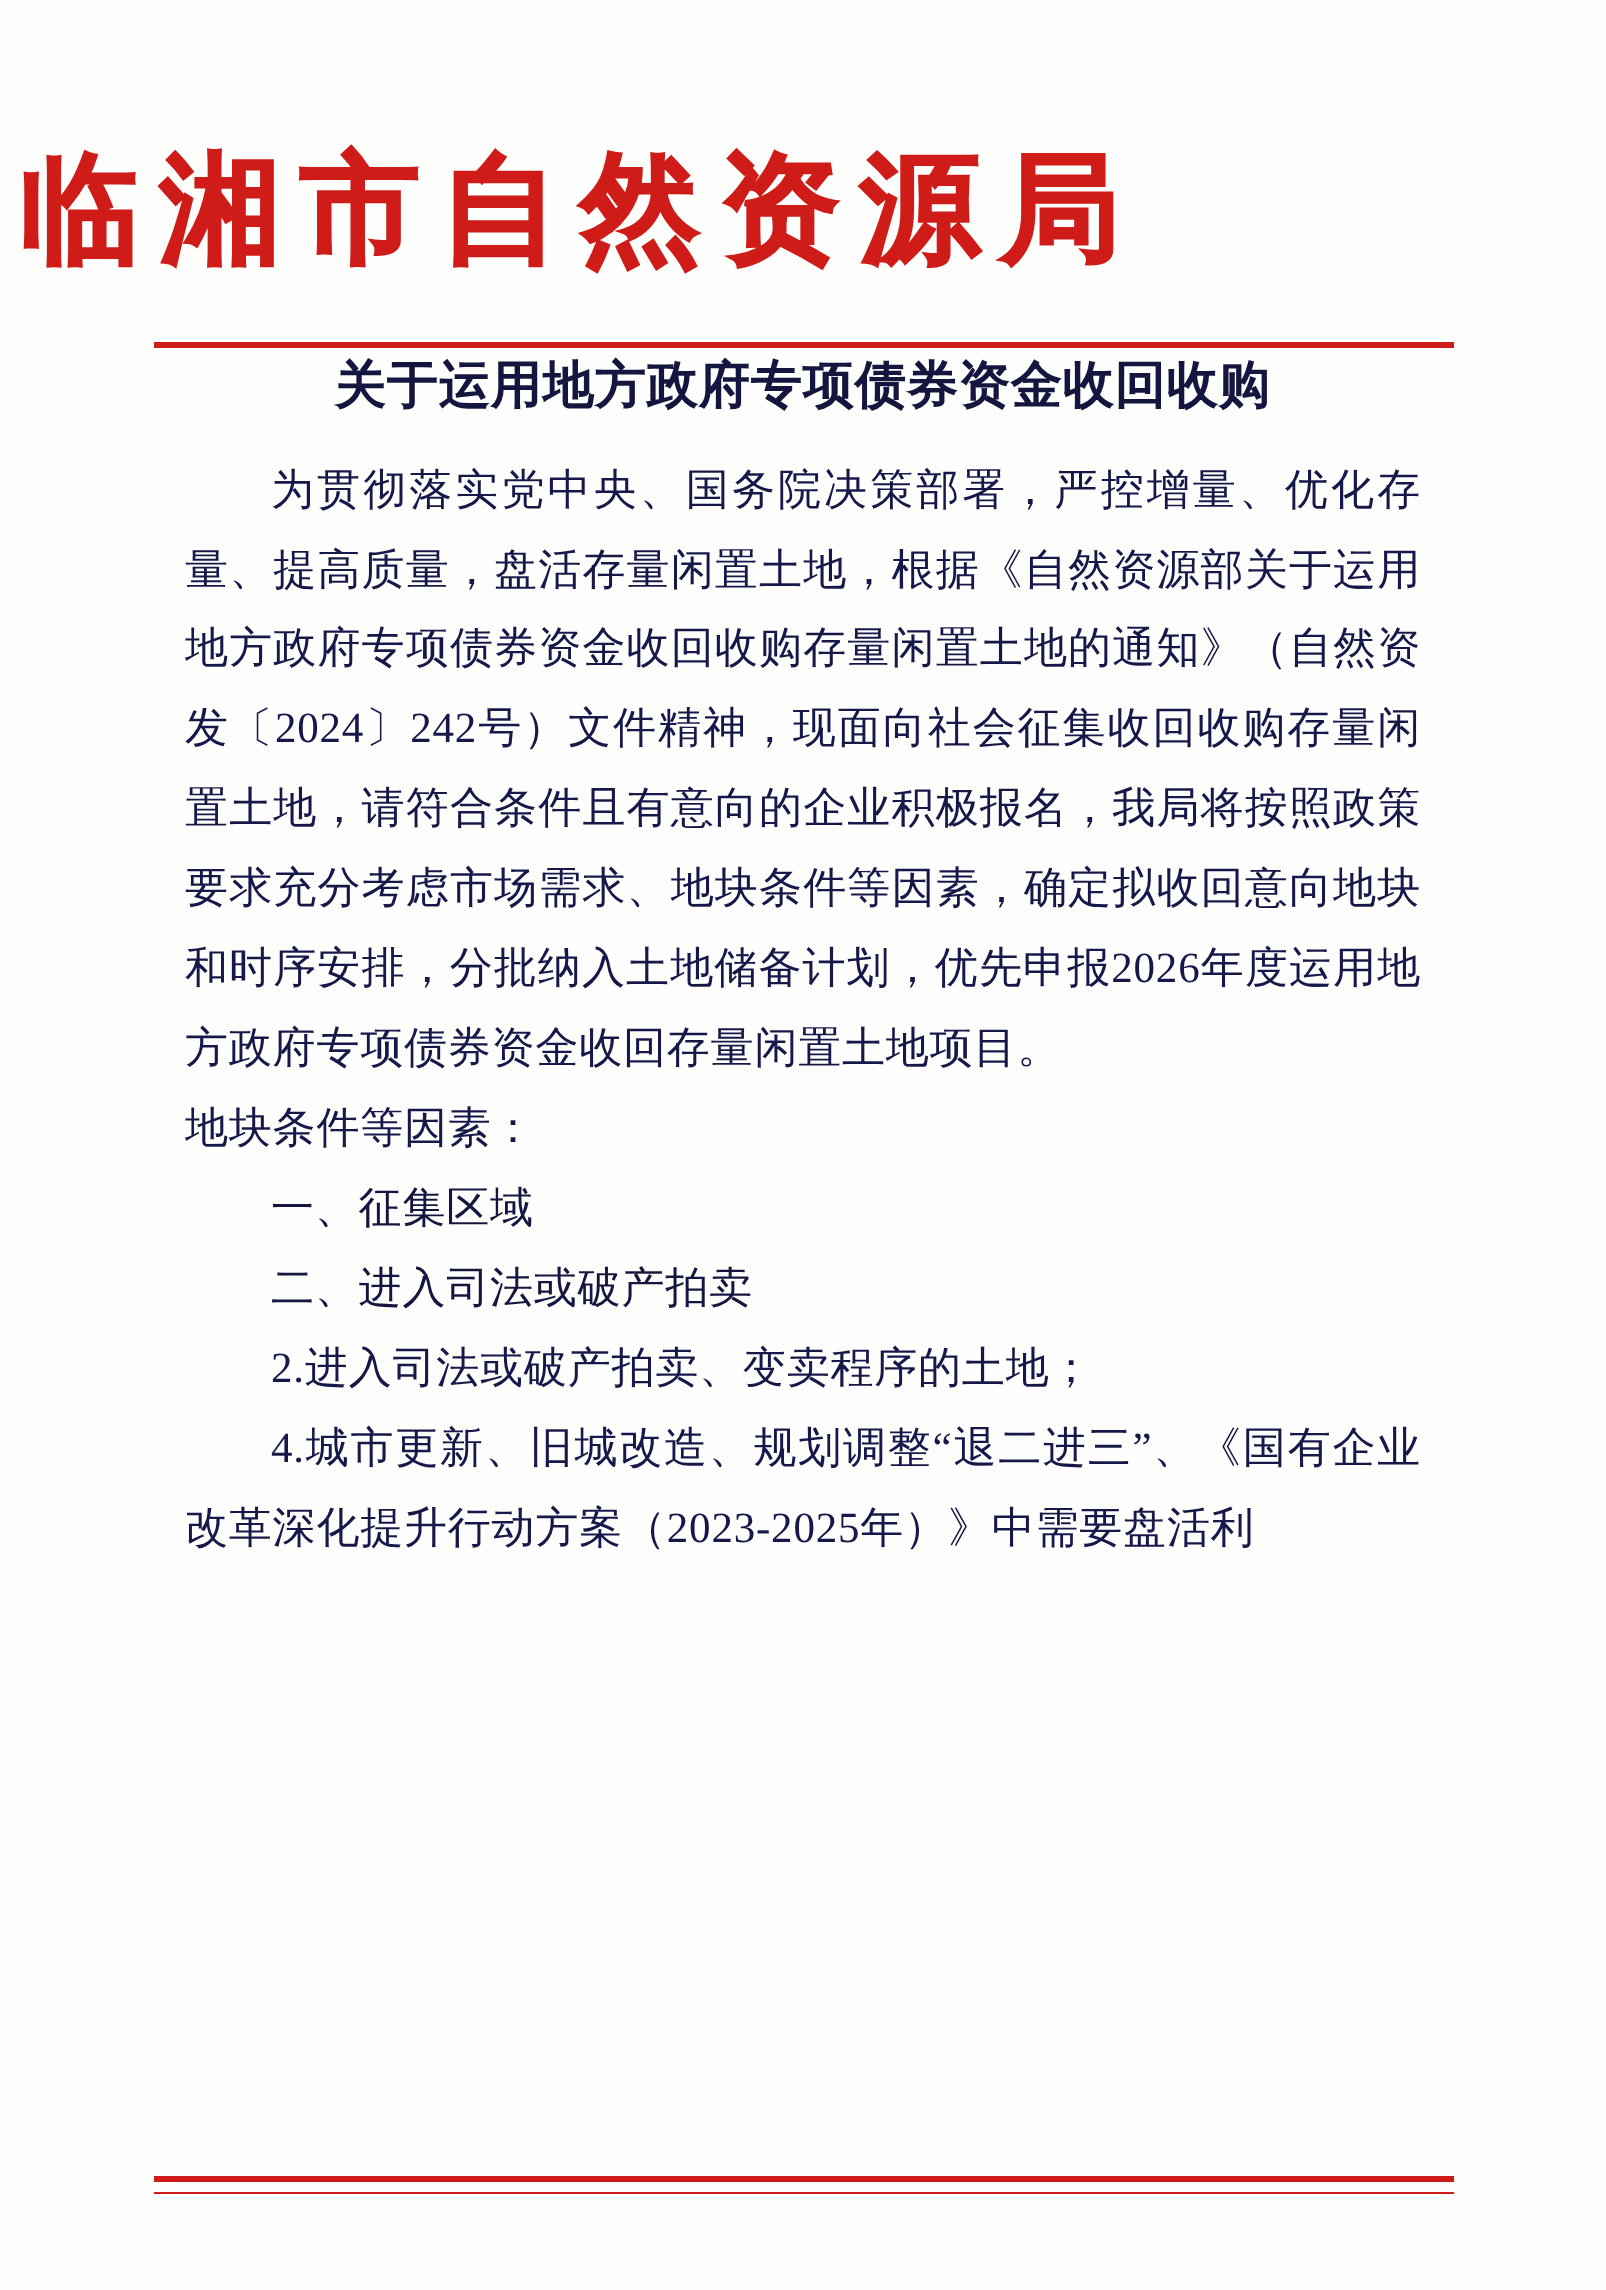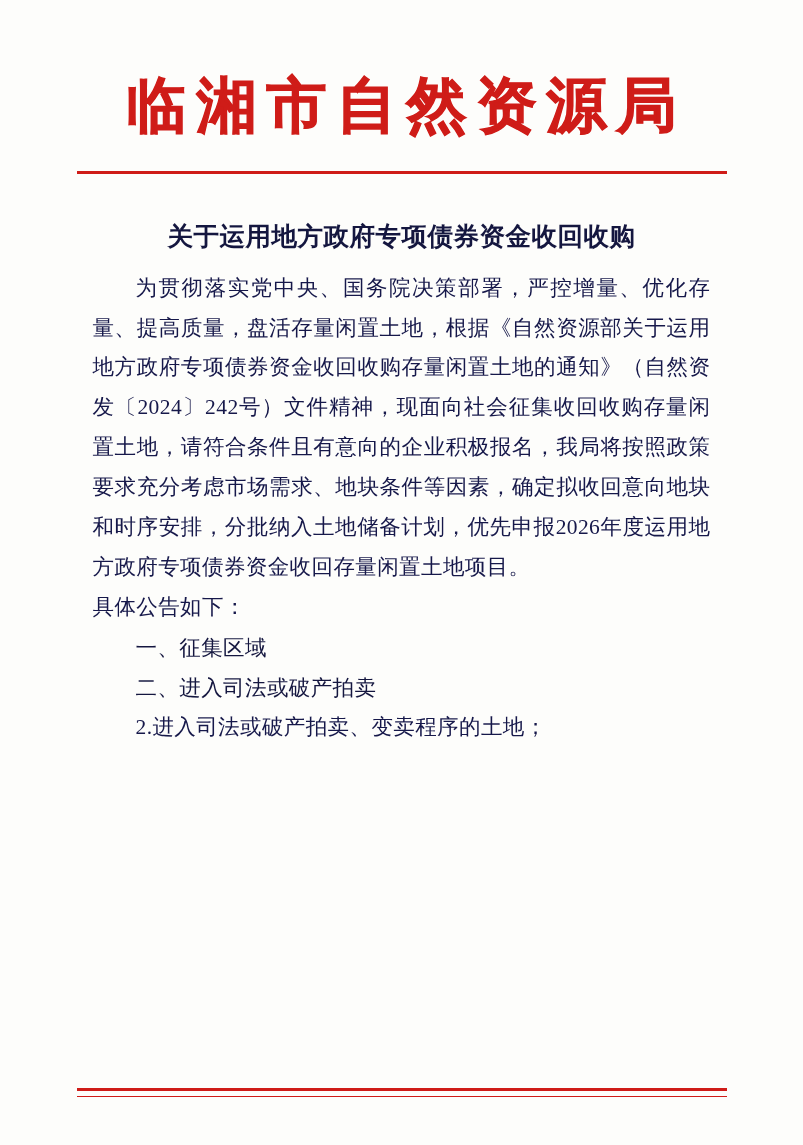"临湘市自然资源局" .masthead { text-align: center -> none }
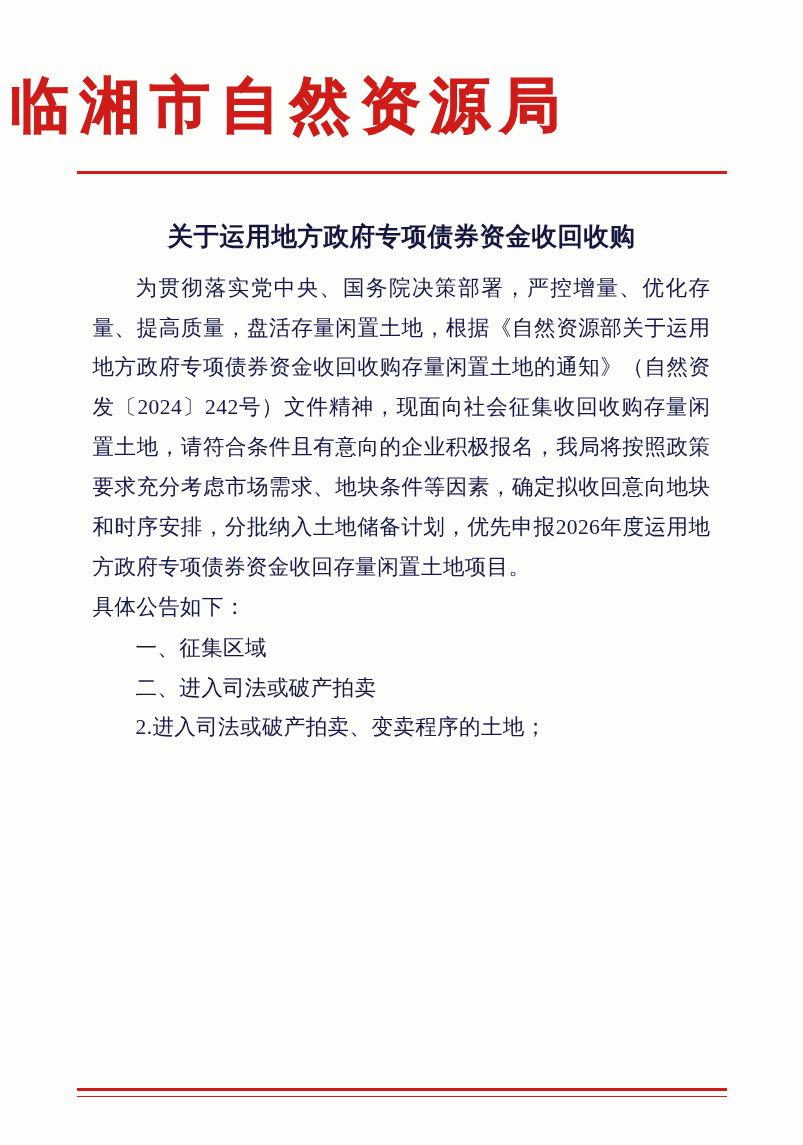"关于运用地方政府专项债券资金收回收购" .doc-body { margin: 17px auto -> 0 auto; padding-top: 26px -> none }
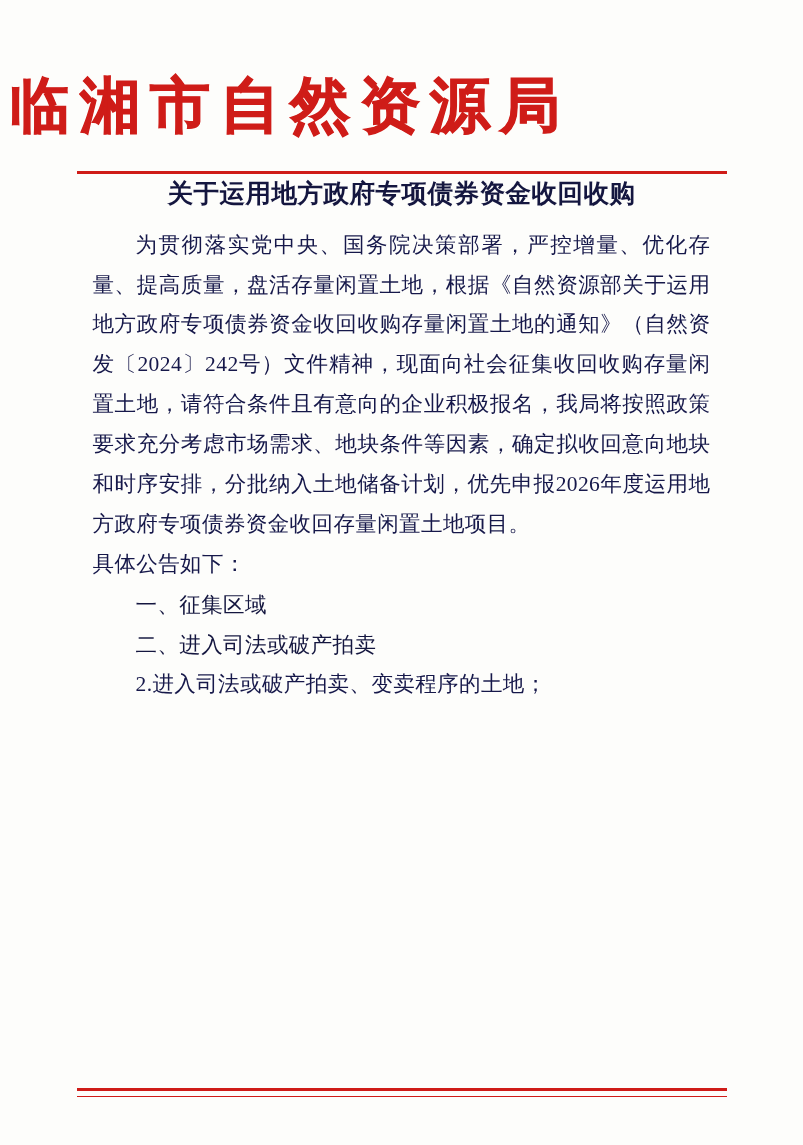"具体公告如下：" p.para { text: 具体公告如下 -> 地块条件等因素 }
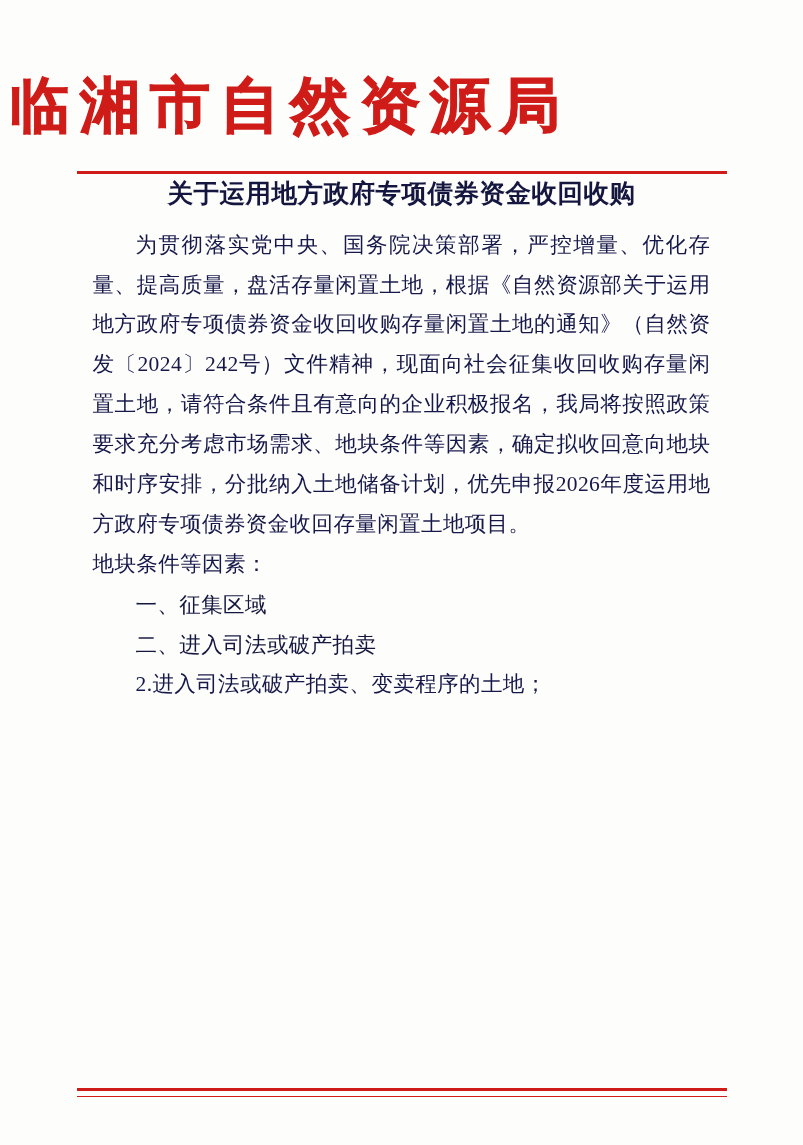"4.城市更新、旧城改造、规划调整“退二进三”、《国有企业改革深化提升行动方案（2" p.para { html: none -> <p>4.城市更新、旧城改造、规划调整“退二进三”、《国有企业改革深化提升行动方案（2023-2025年）》中需要盘活利</p> }
